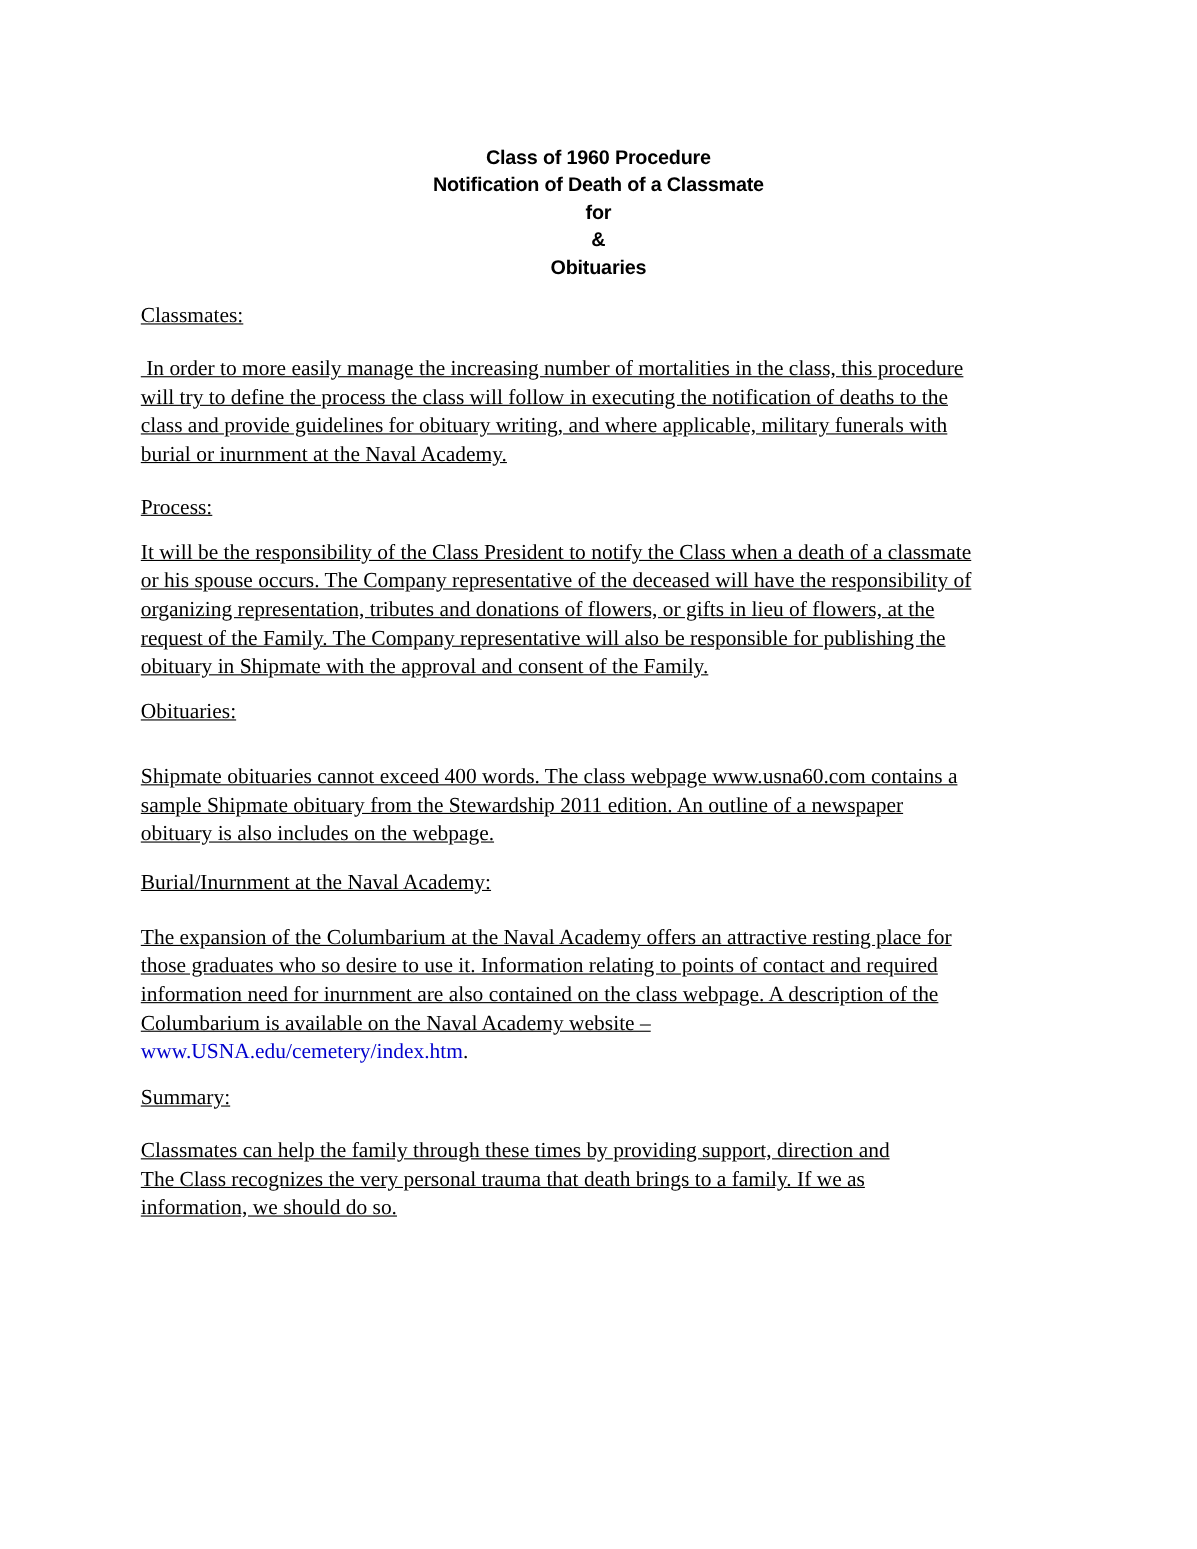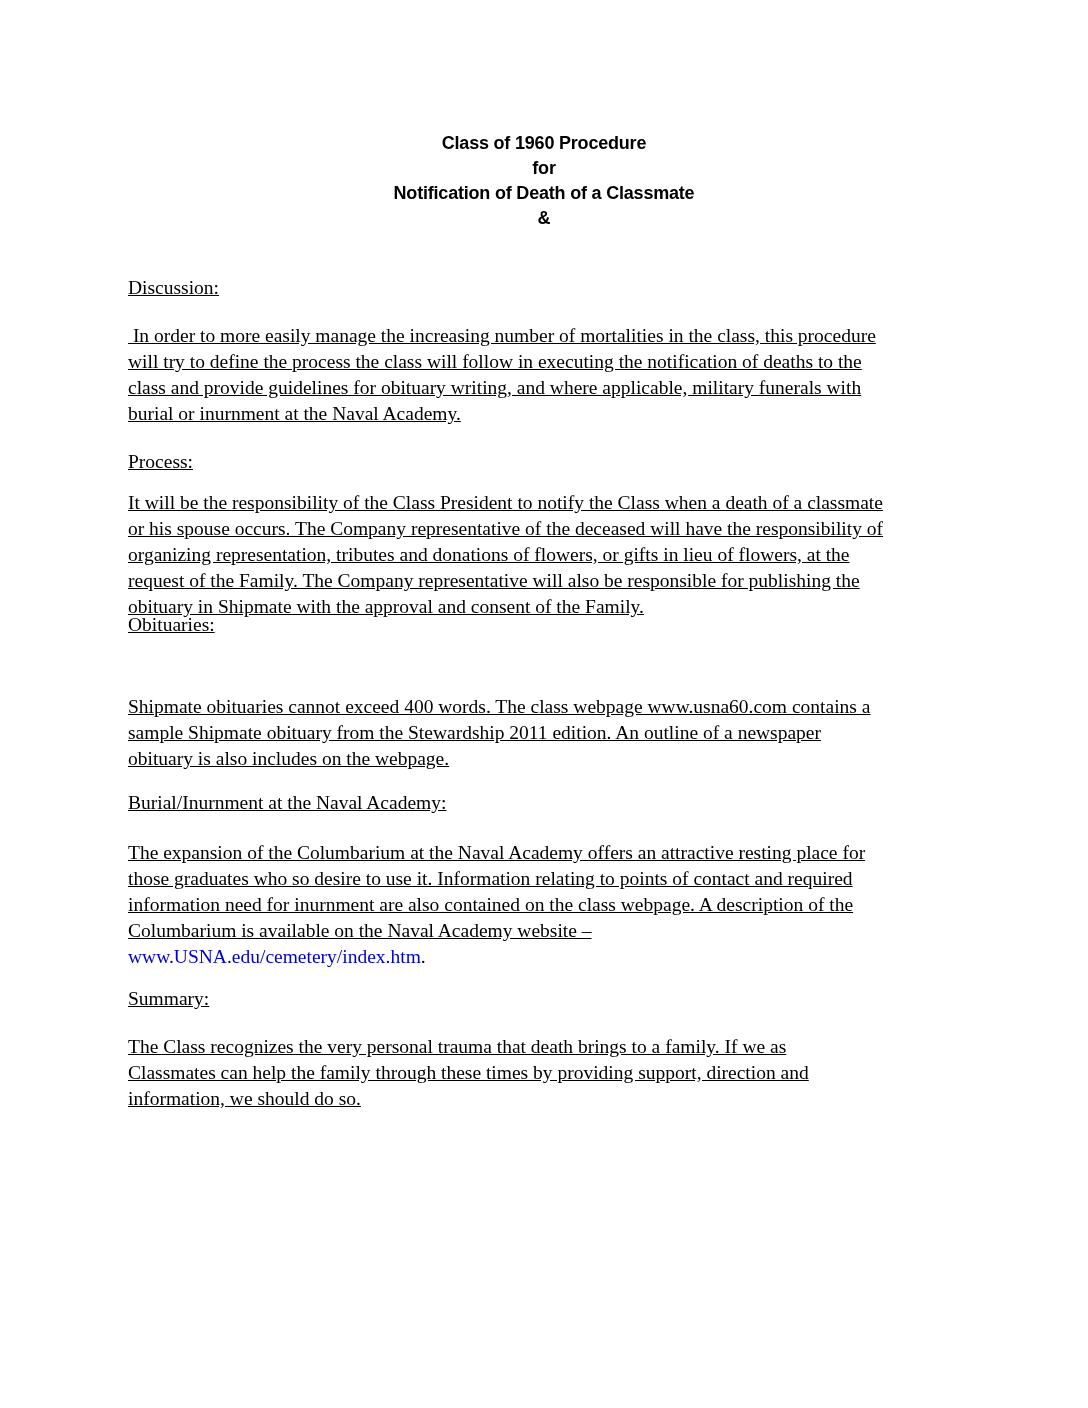"for" div { order: before "Notification of Death of a" -> after "Notification of Death of a" }
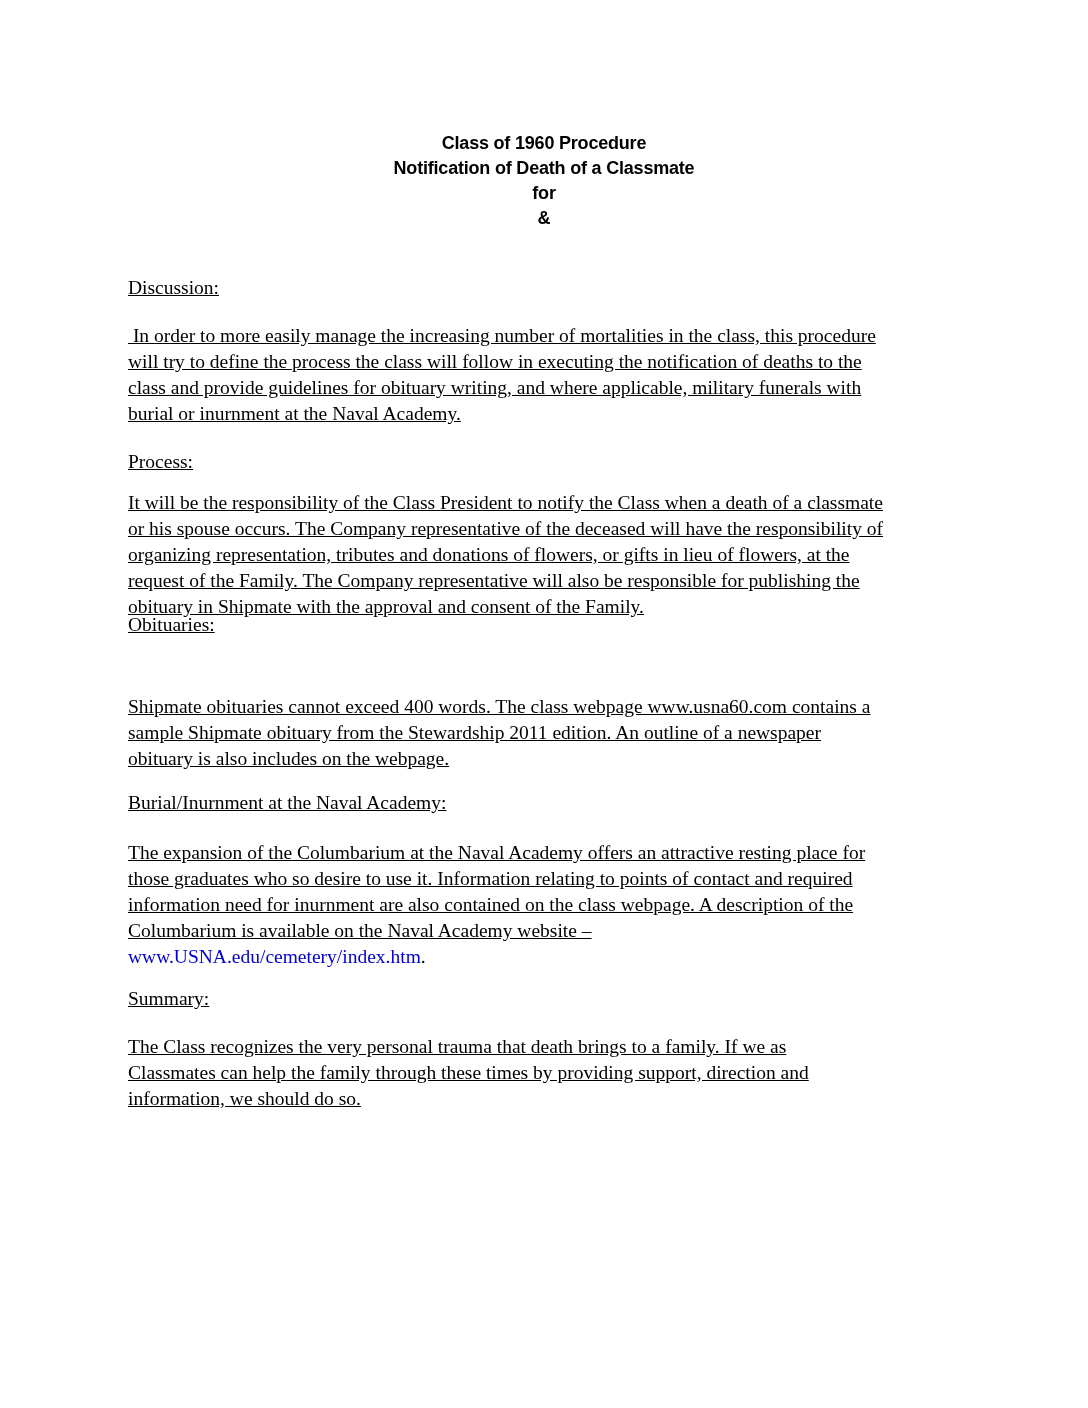"Obituaries" div { html: none -> <div>Obituaries</div> }
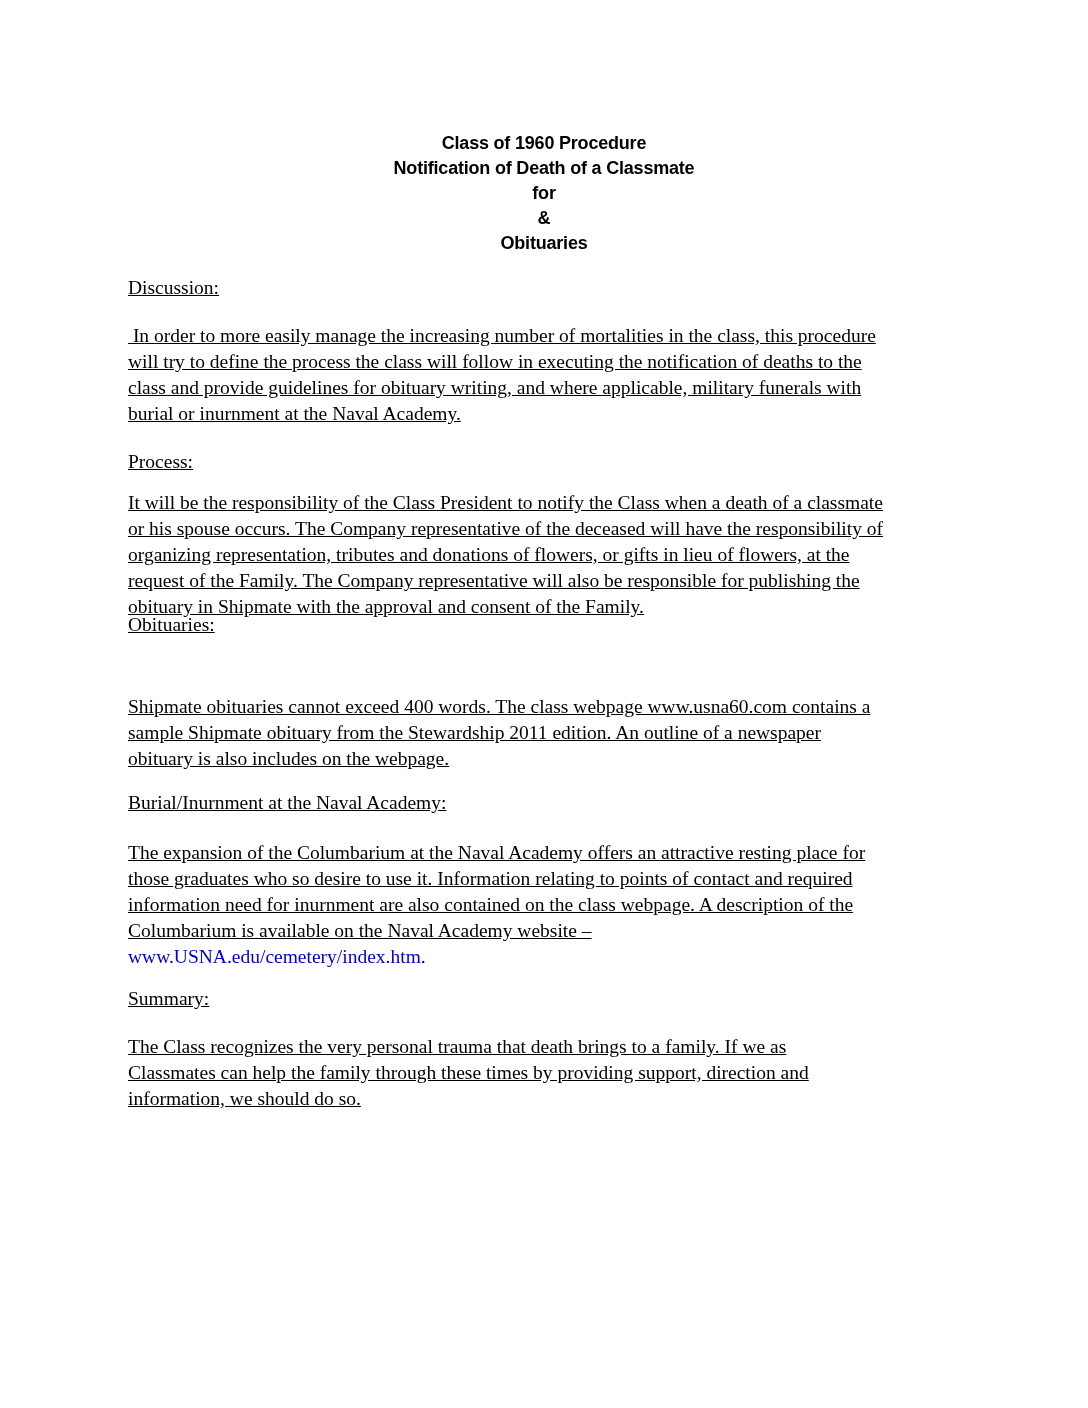"Discussion:" div.heading { text: Discussion -> Classmates }
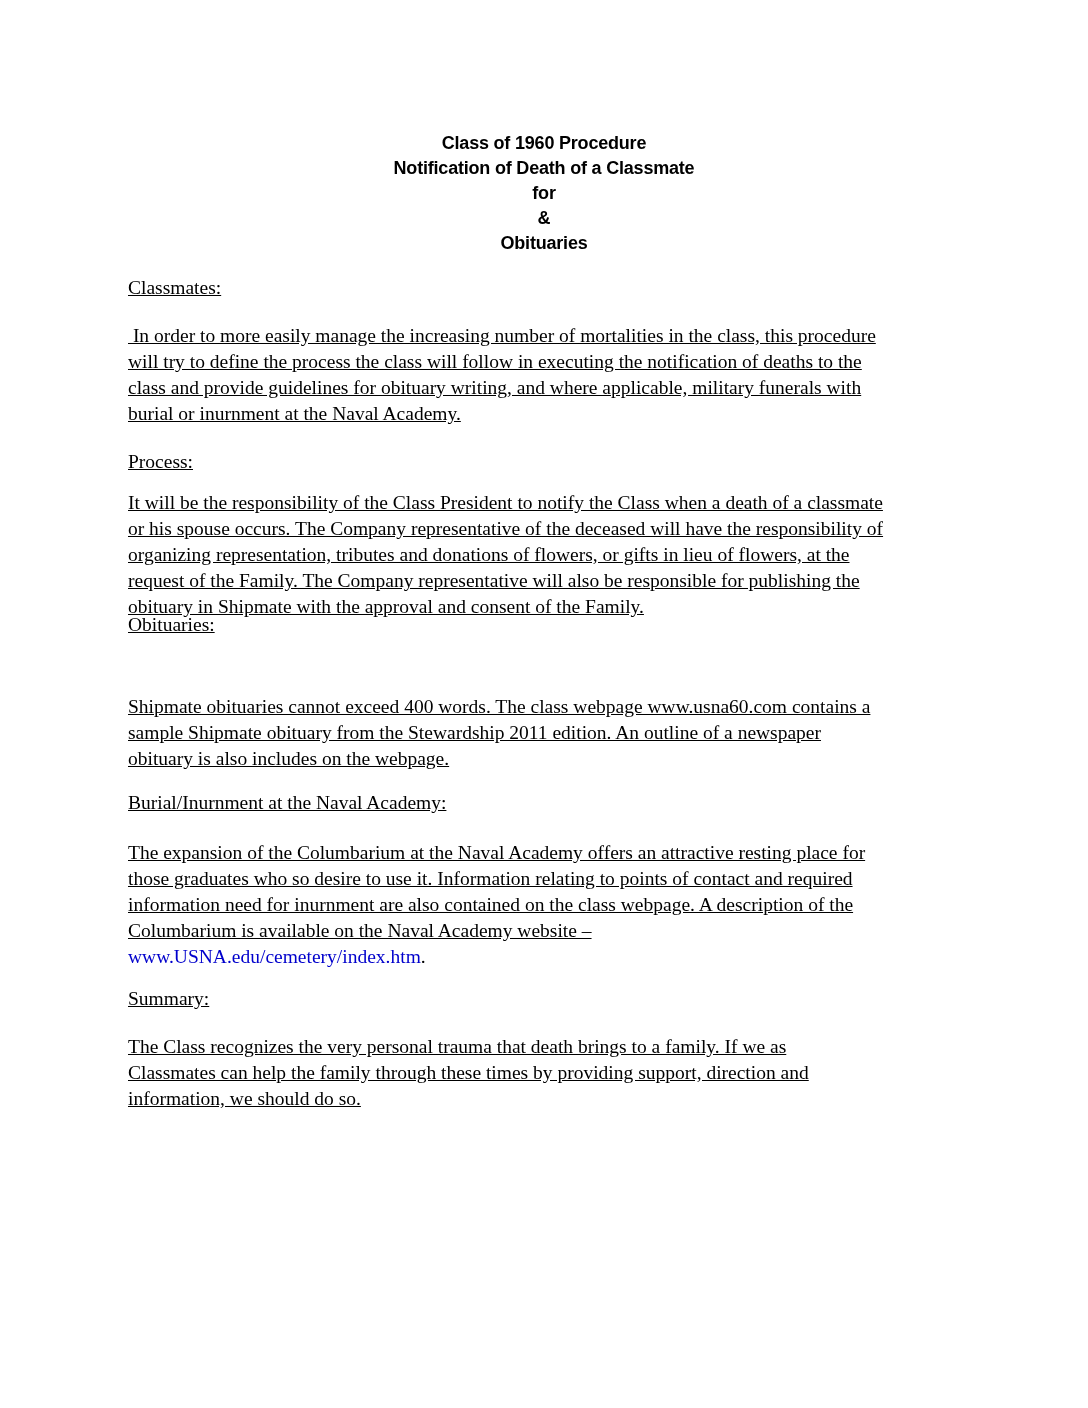"Obituaries:" div.heading { top: 613px -> 636px }
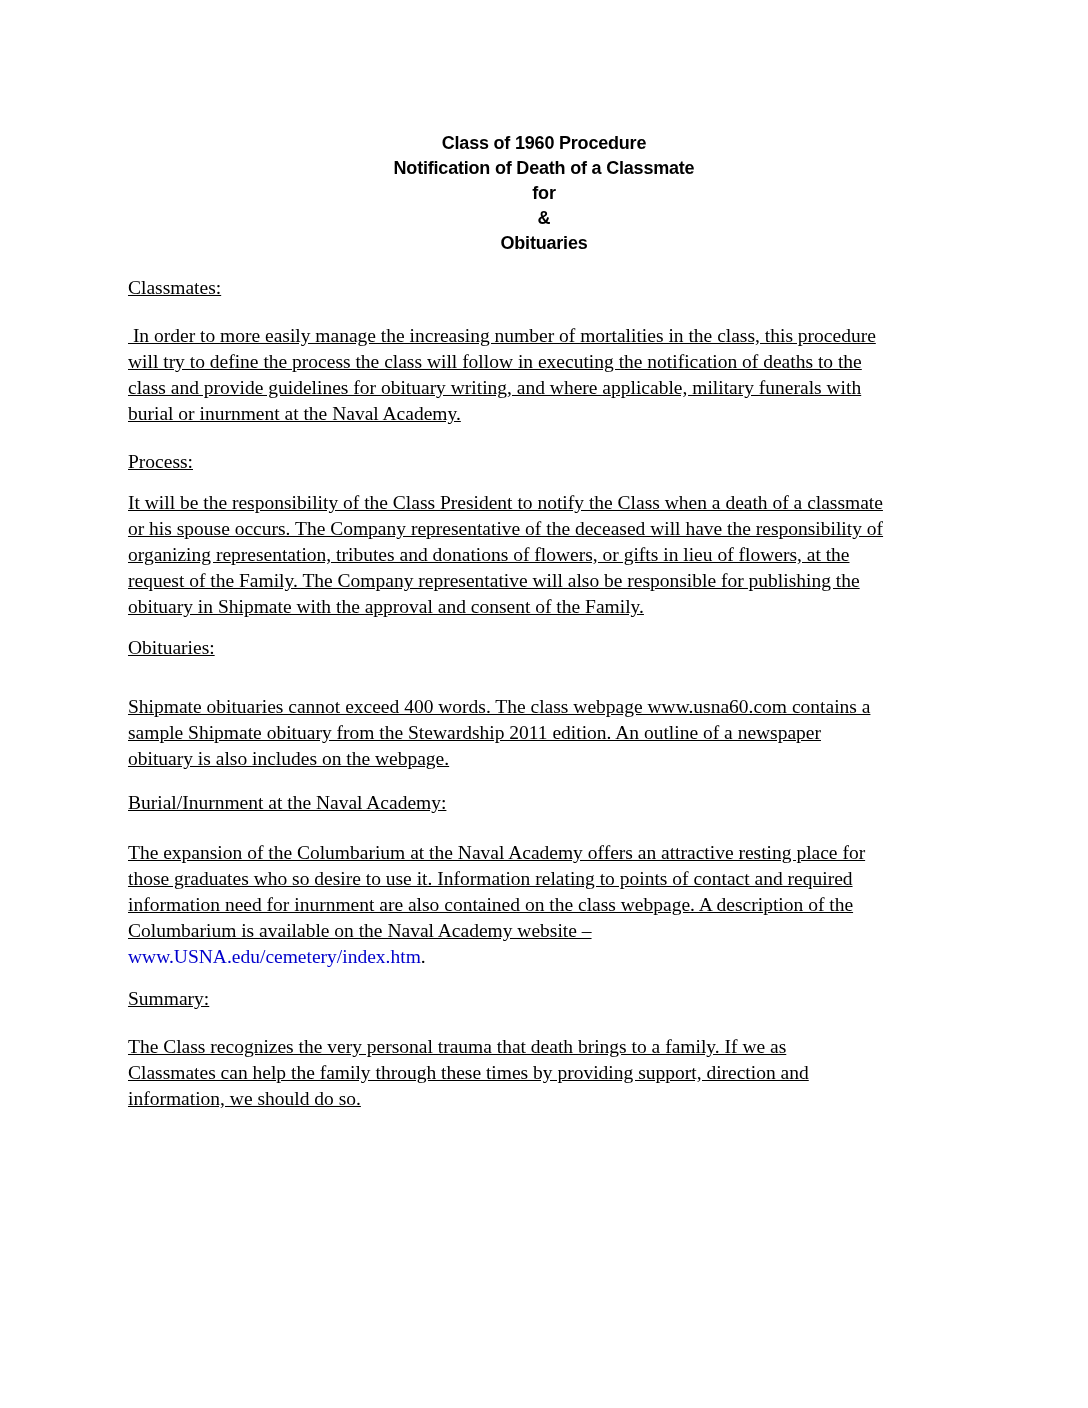"The Class recognizes the very" div { order: before "Classmates can help the family" -> after "Classmates can help the family" }
